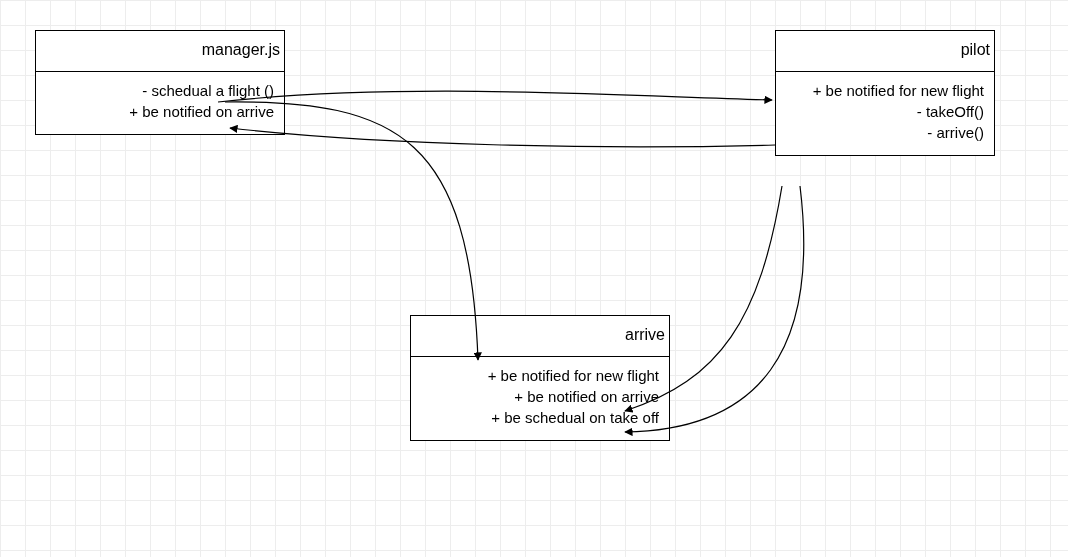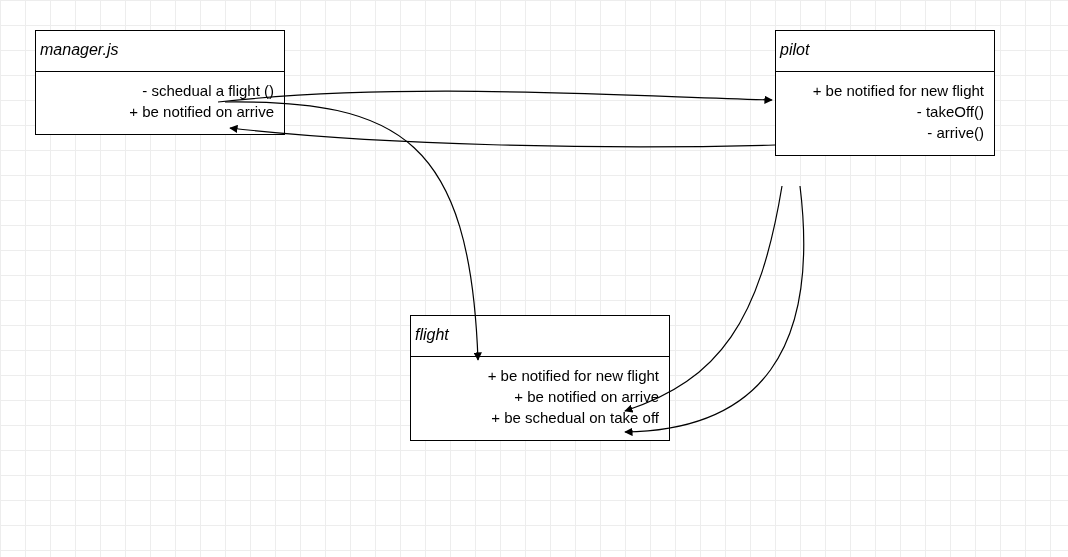"manager.js" .box .title { font-style: italic -> none; text-align: left -> right }
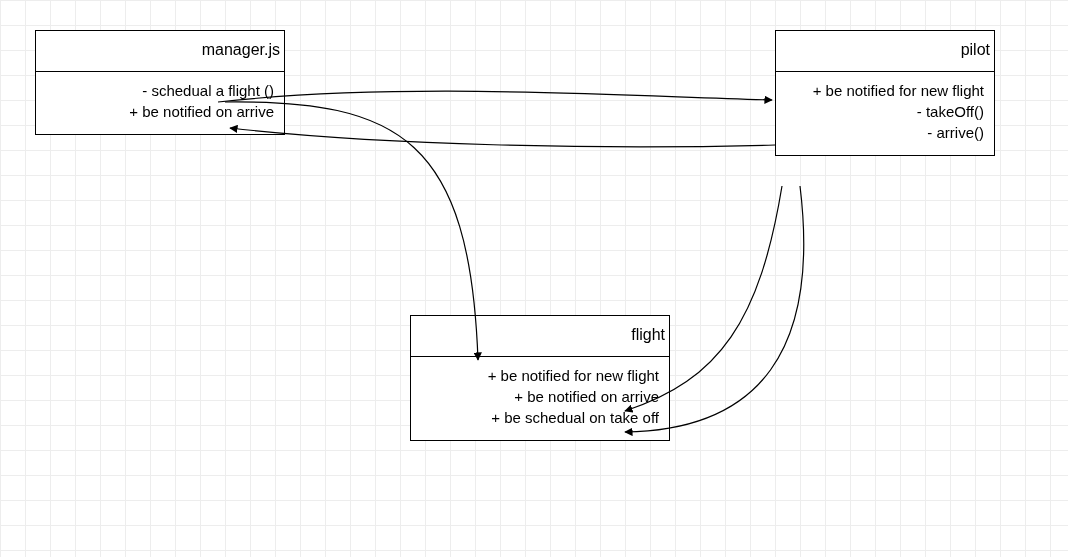"flight" div.title { text: flight -> arrive }
